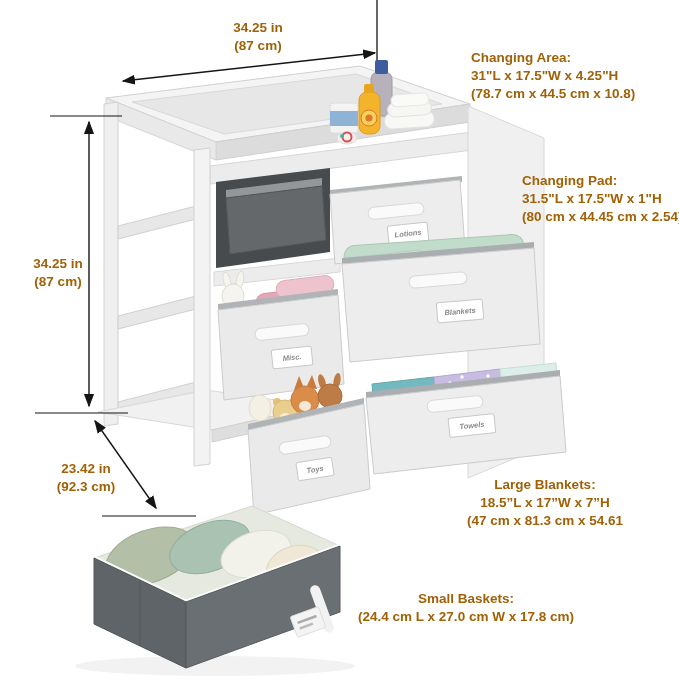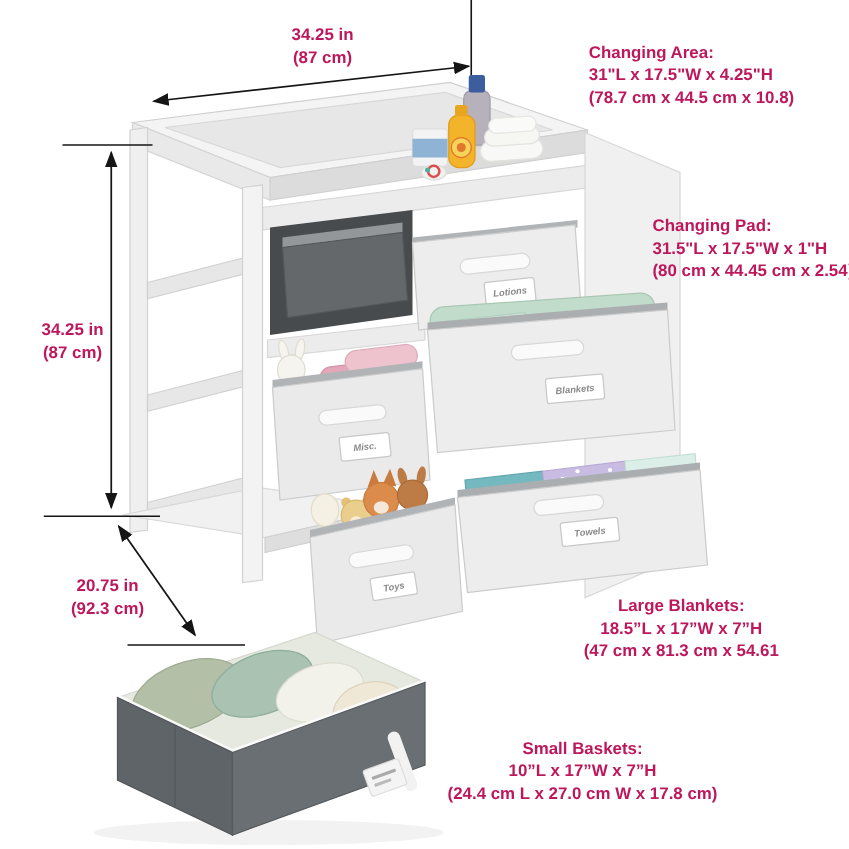"34.25 in" .dim,.ann { color: #be185d -> #a16207 }
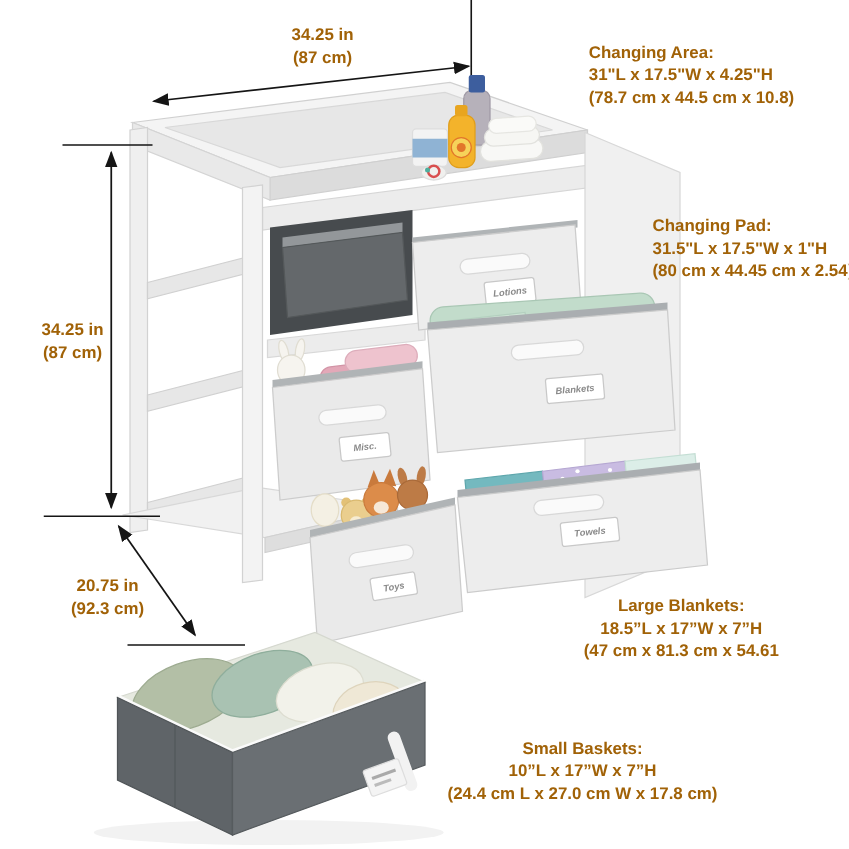"Changing Area:" div.ann { top: 33px -> 49px }
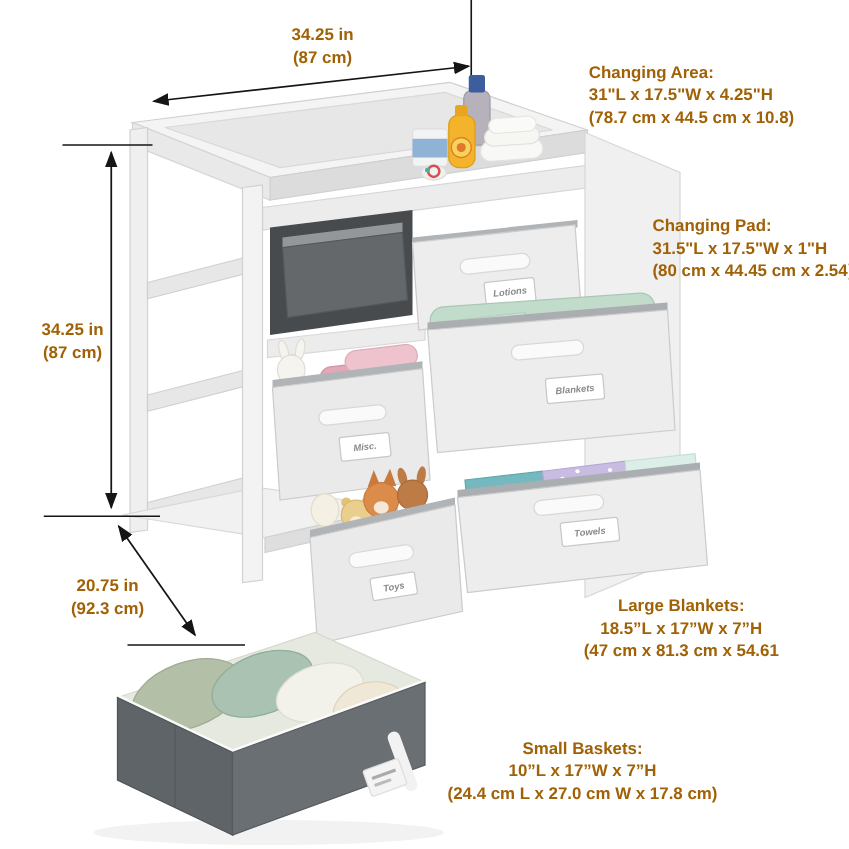"20.75 in" div { text: 20.75 -> 23.42 }
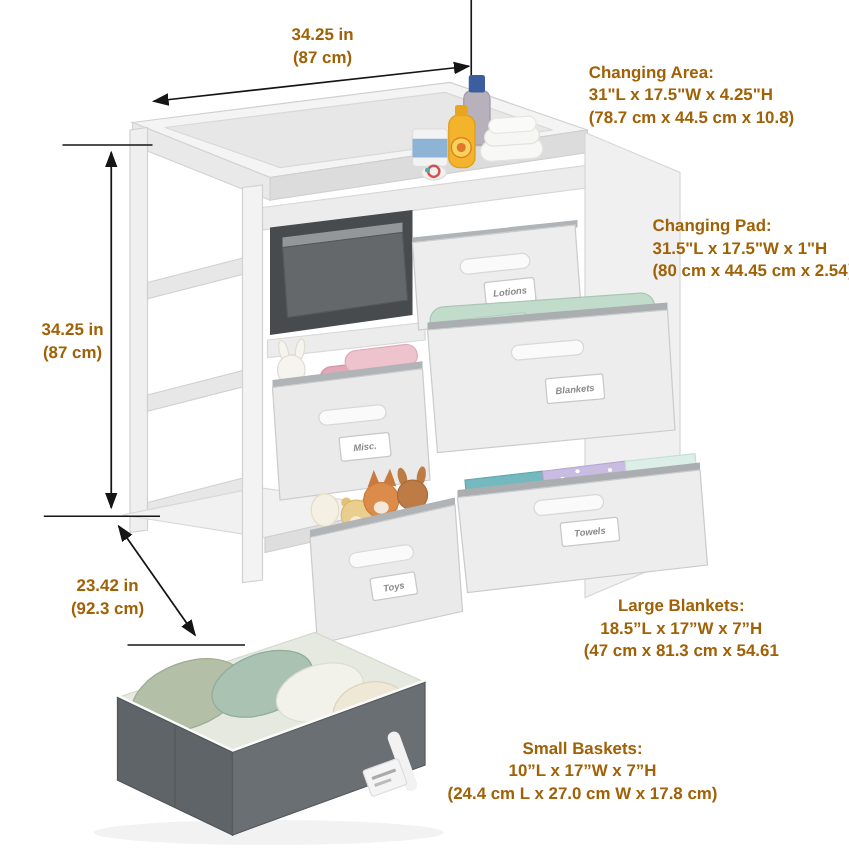"10”L x 17”W x 7”H" div { html: <div>10”L x 17”W x 7”H</div> -> none }
